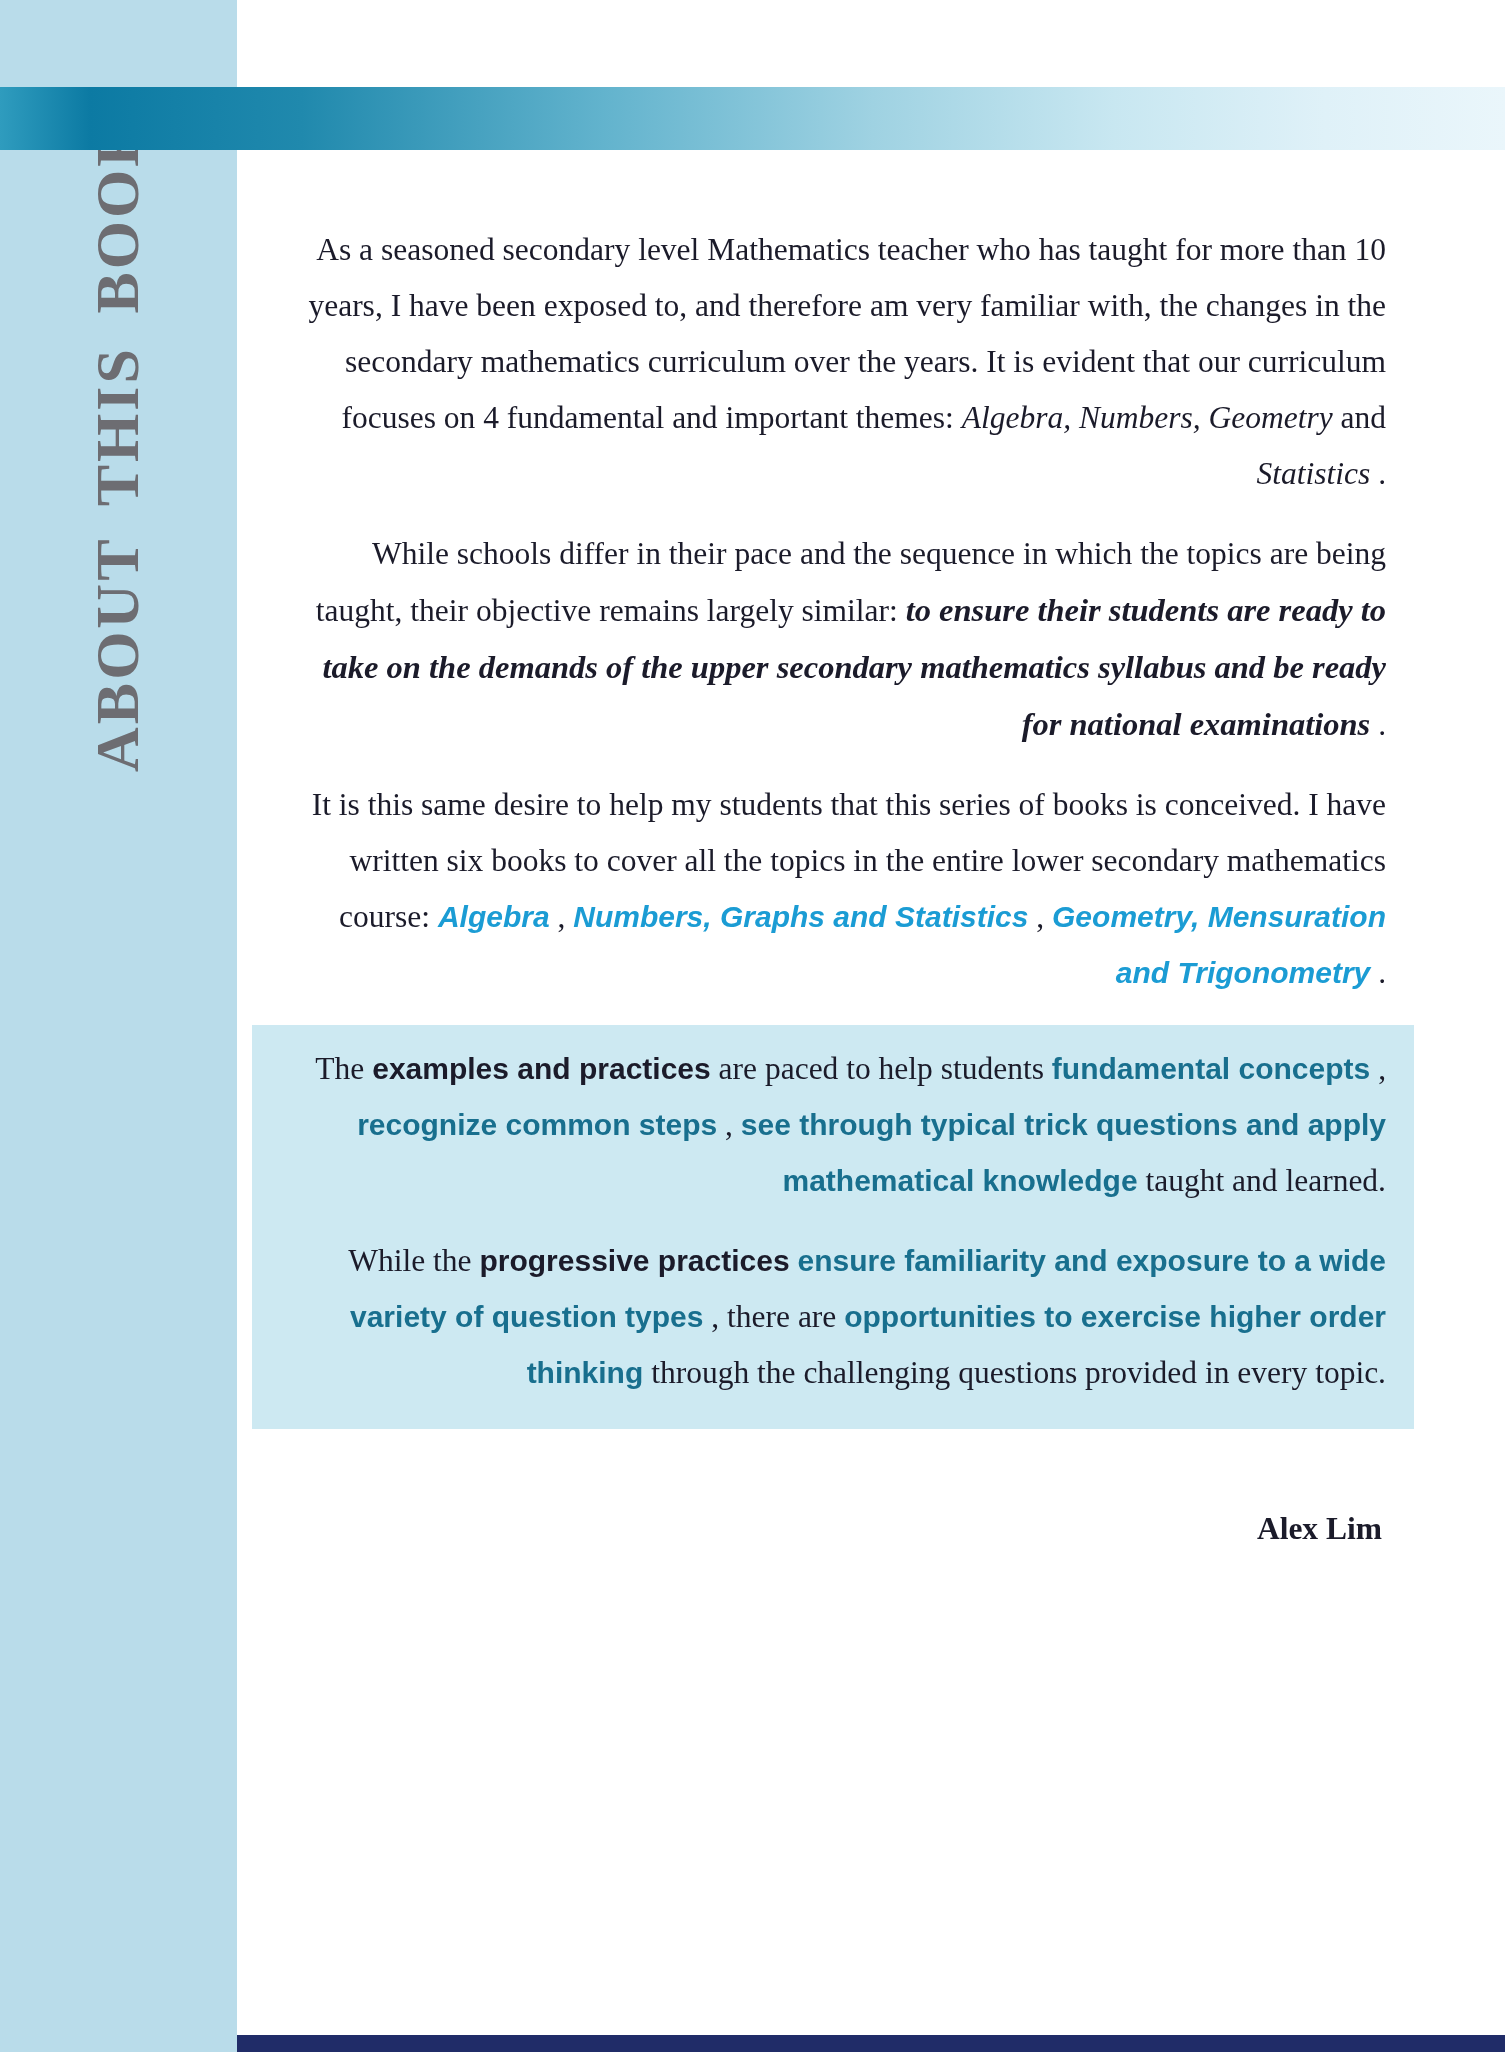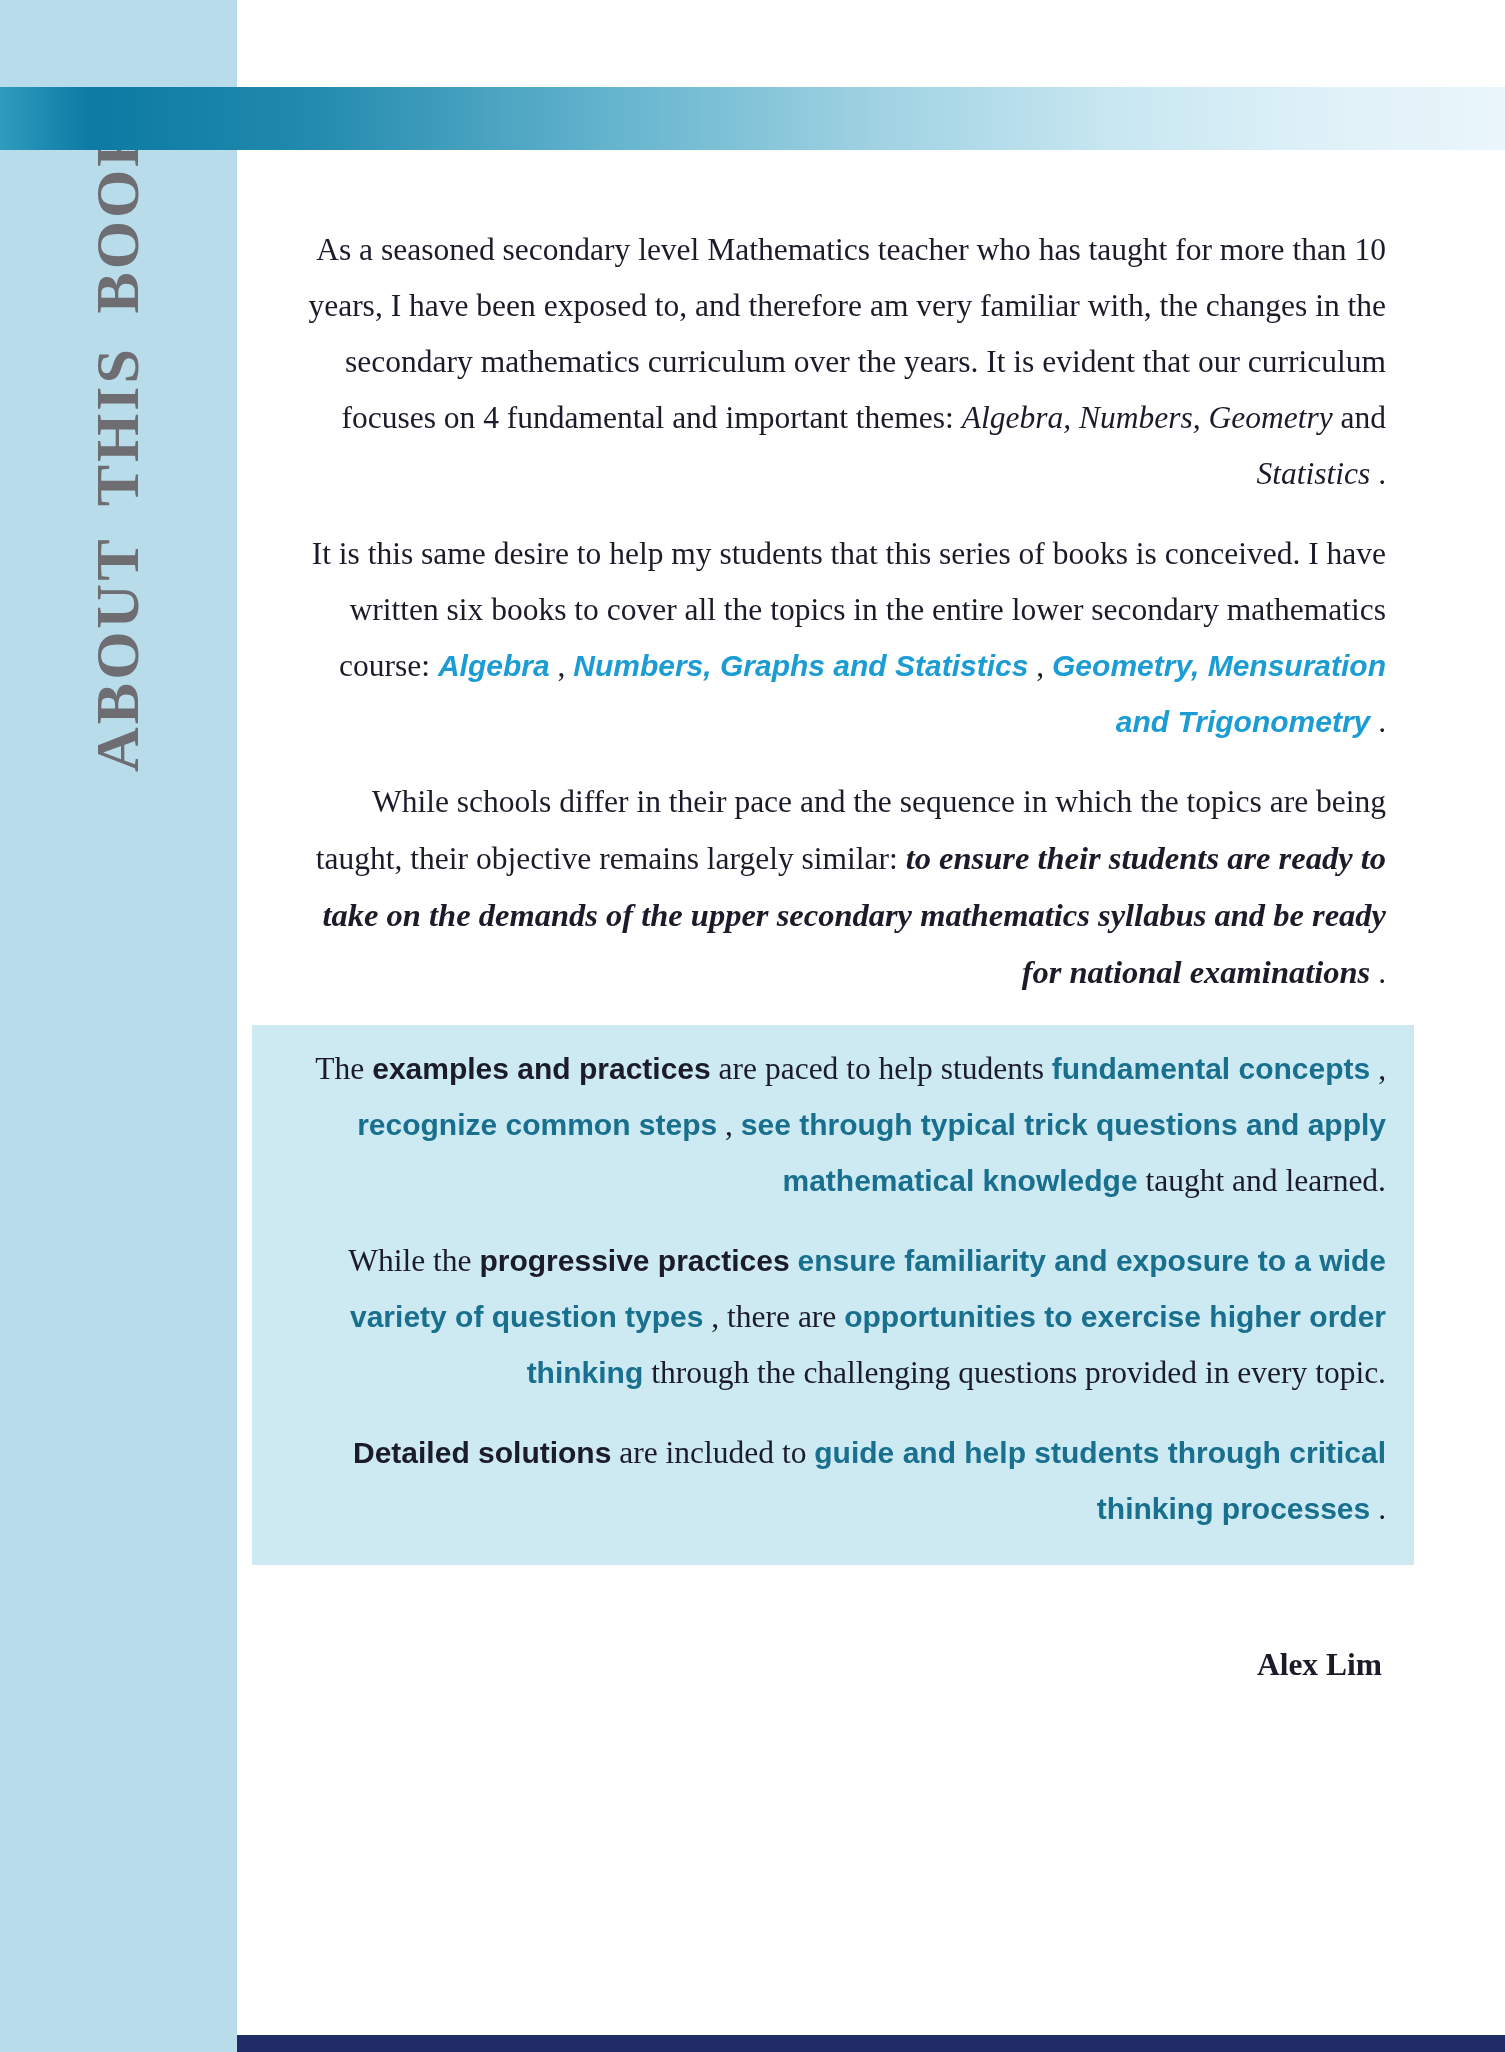"It is this same desire" p { order: before "While schools differ in their" -> after "While schools differ in their" }
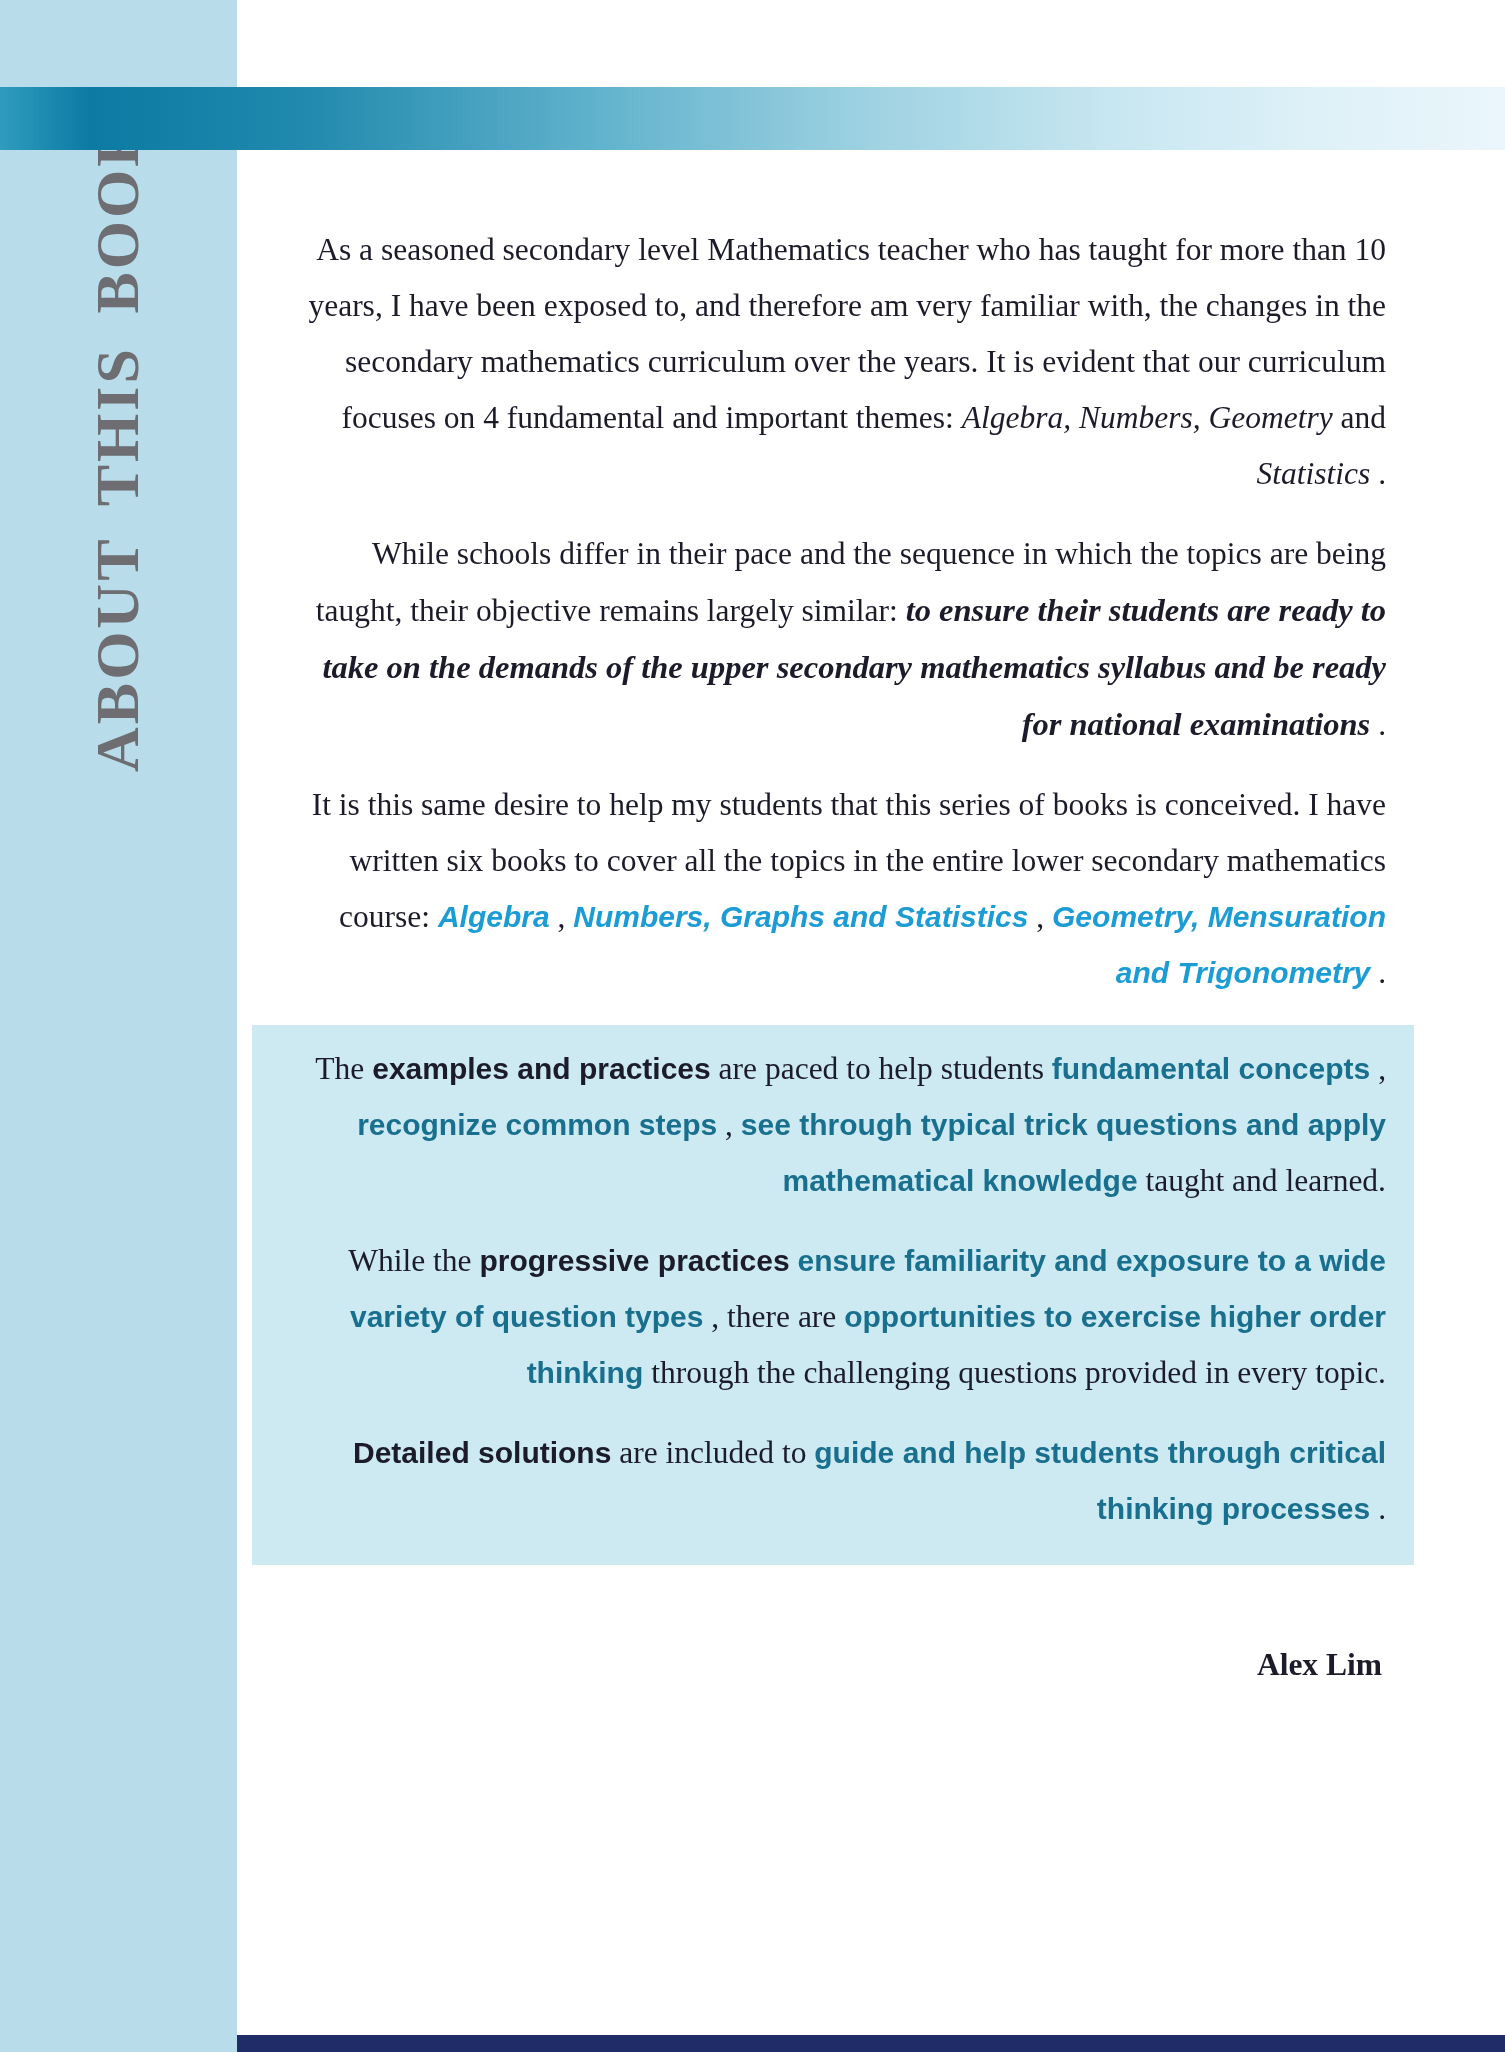"Detailed solutions are included to" p { html: <p> <span>Detailed solutions</span> <span> are included to </span> <span>guide and help students through critical thinking processes</span> <span>.</span> </p> -> none }
